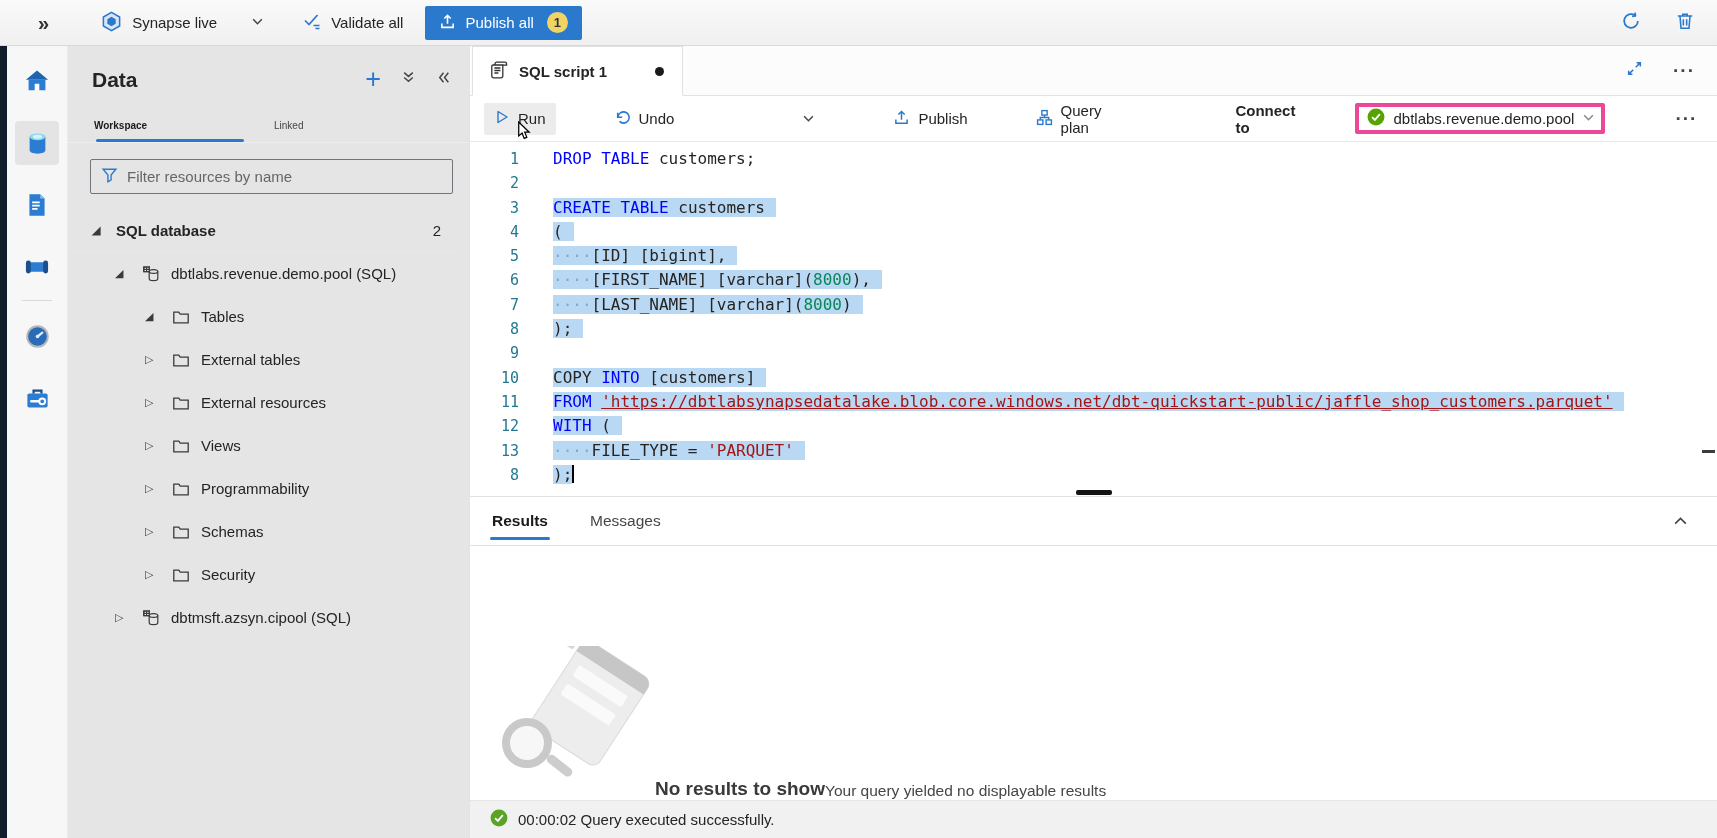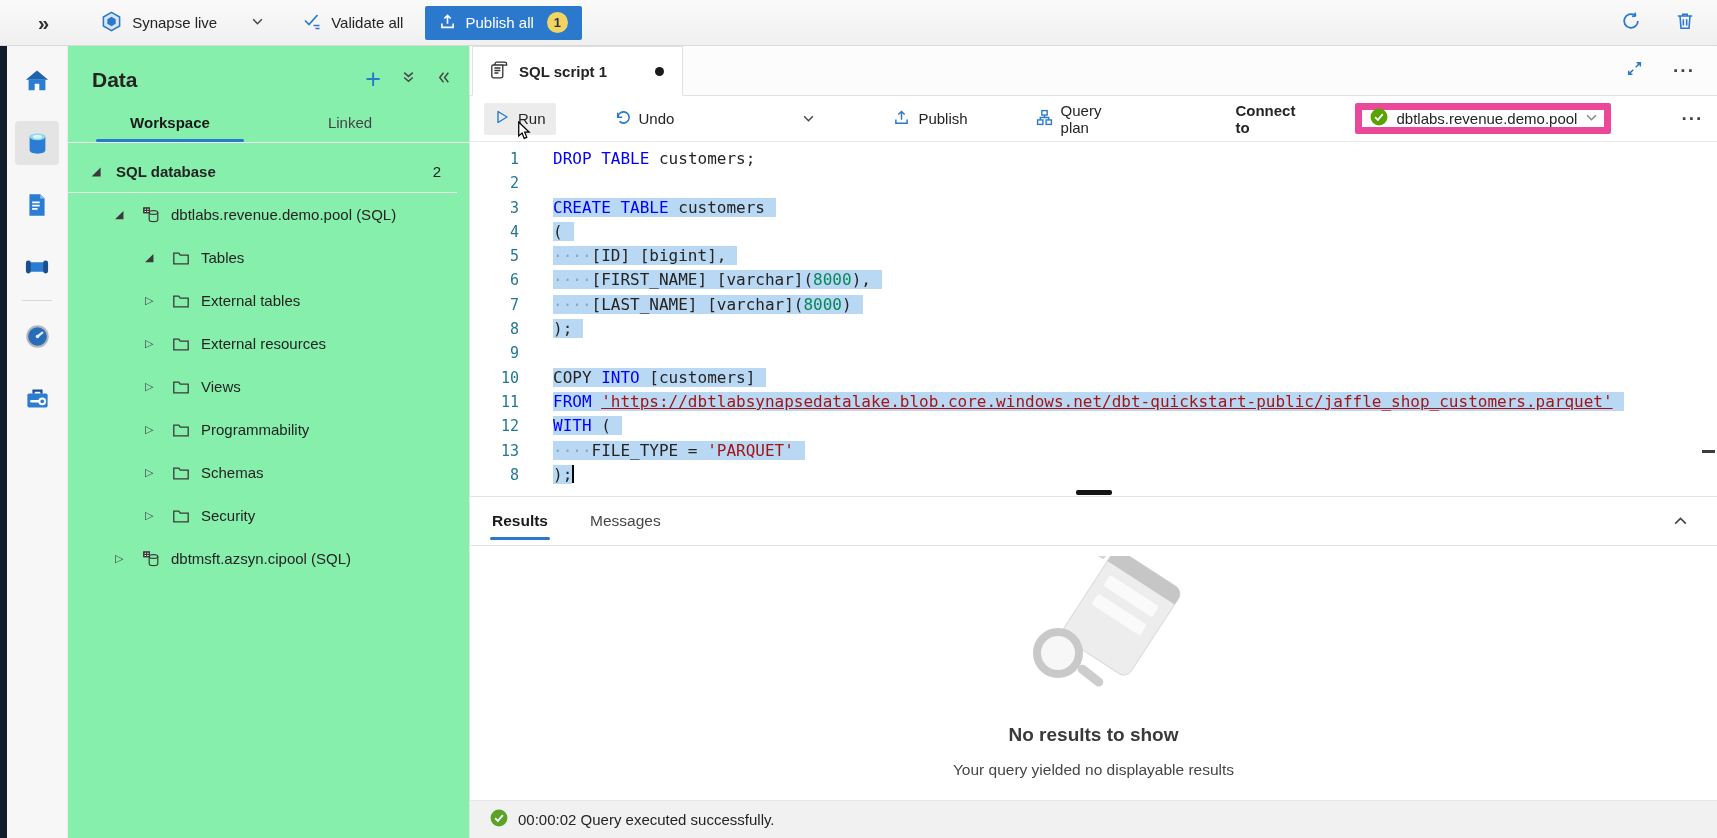"Data" .data-panel { background: #86efac -> #e5e5e5 }
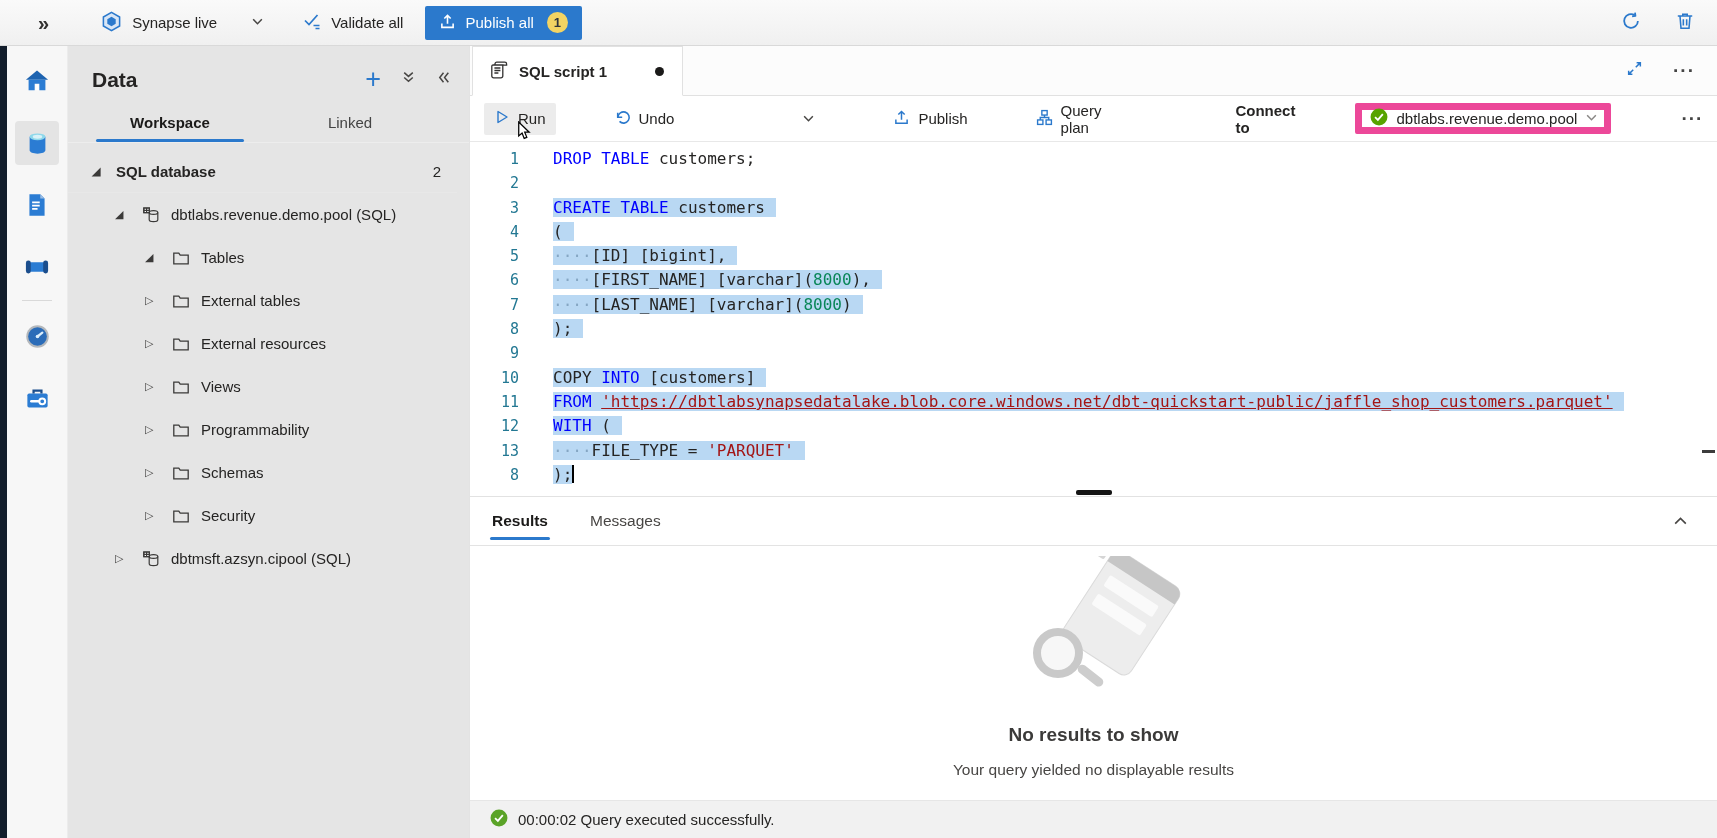"Workspace" .dp-tab { font-size: 15px -> 10px; text-align: center -> left }
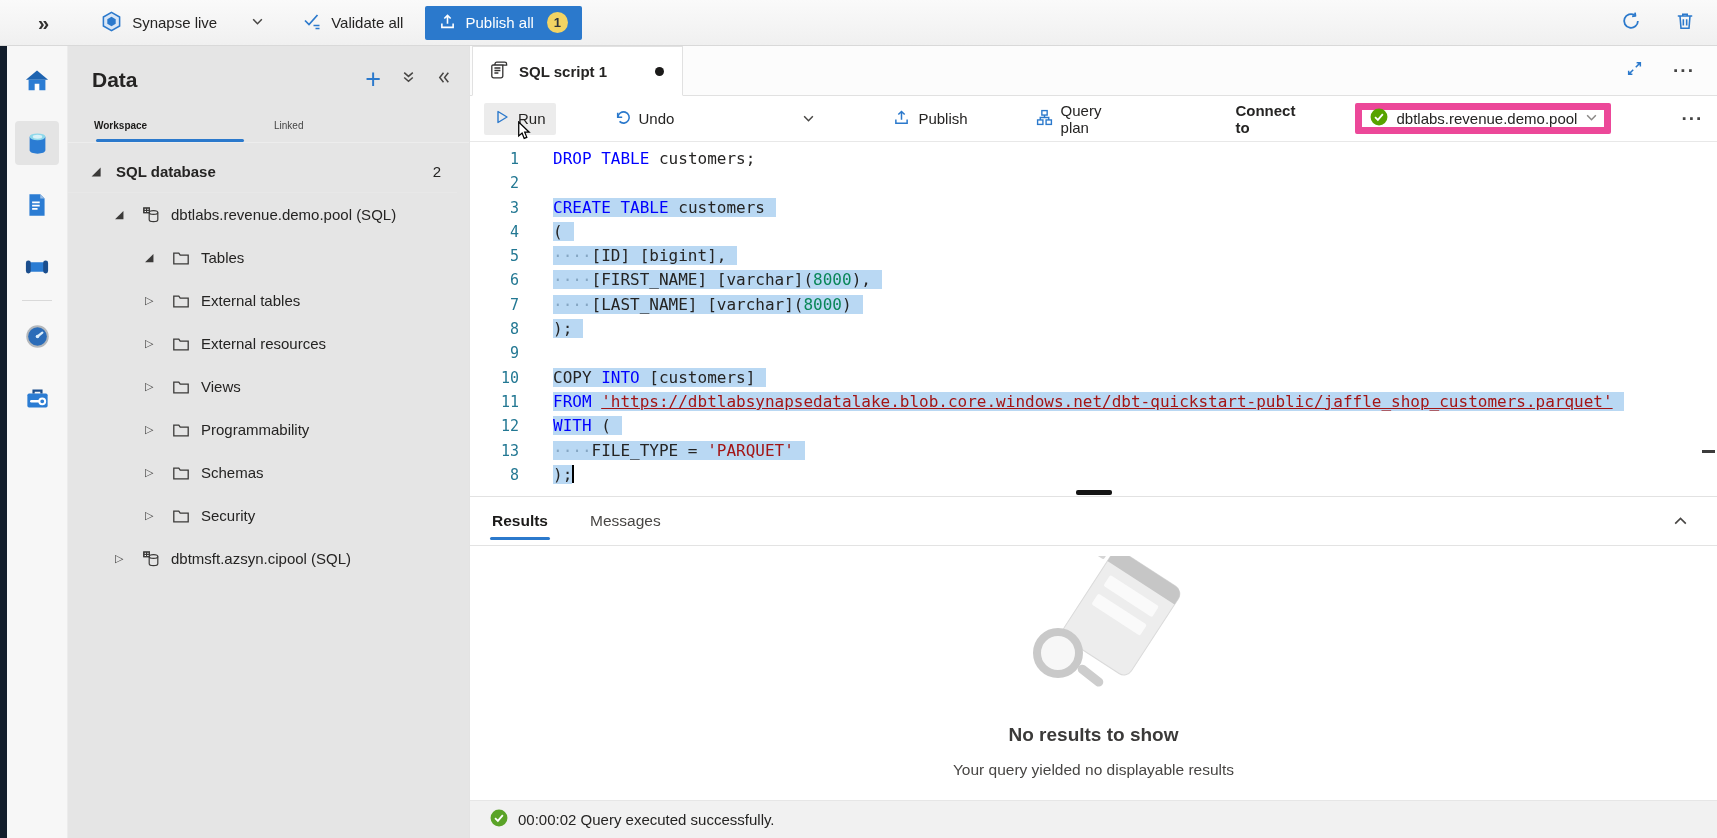"dbtlabs.revenue.demo.pool" .pool-dd { border: 7px solid #ec4899 -> 4px solid #ec4899 }
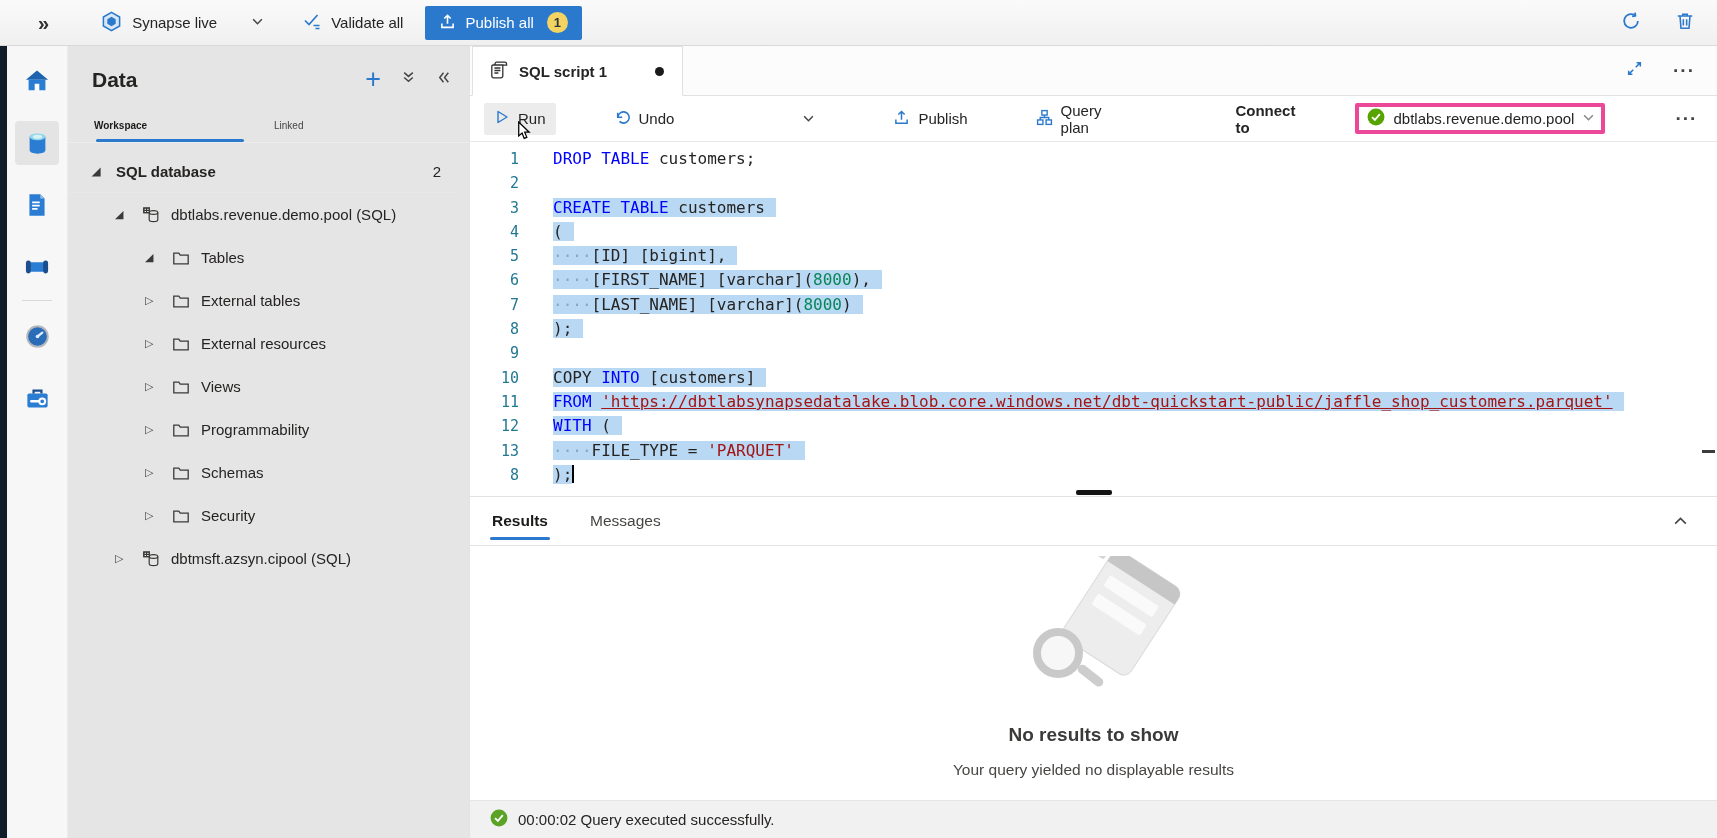"Filter resources by name" div.filter-box { html: none -> <div> <span> <svg> <path></path> </svg> </span> <input> </div> }
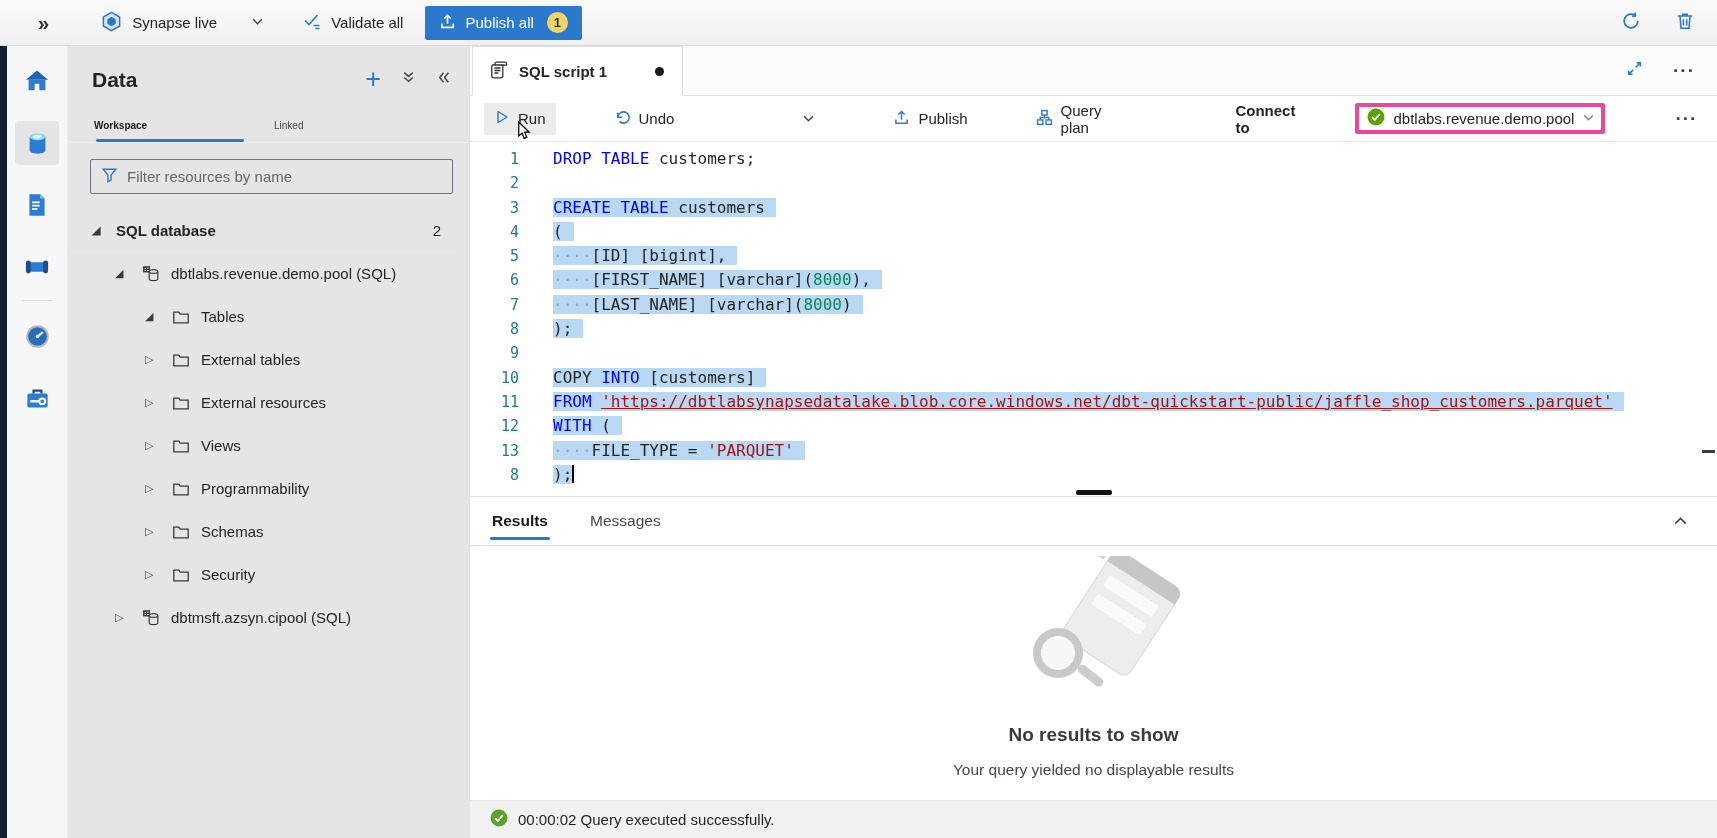"No results to show" .res-body { align-items: center -> flex-end; flex-direction: column -> none }
